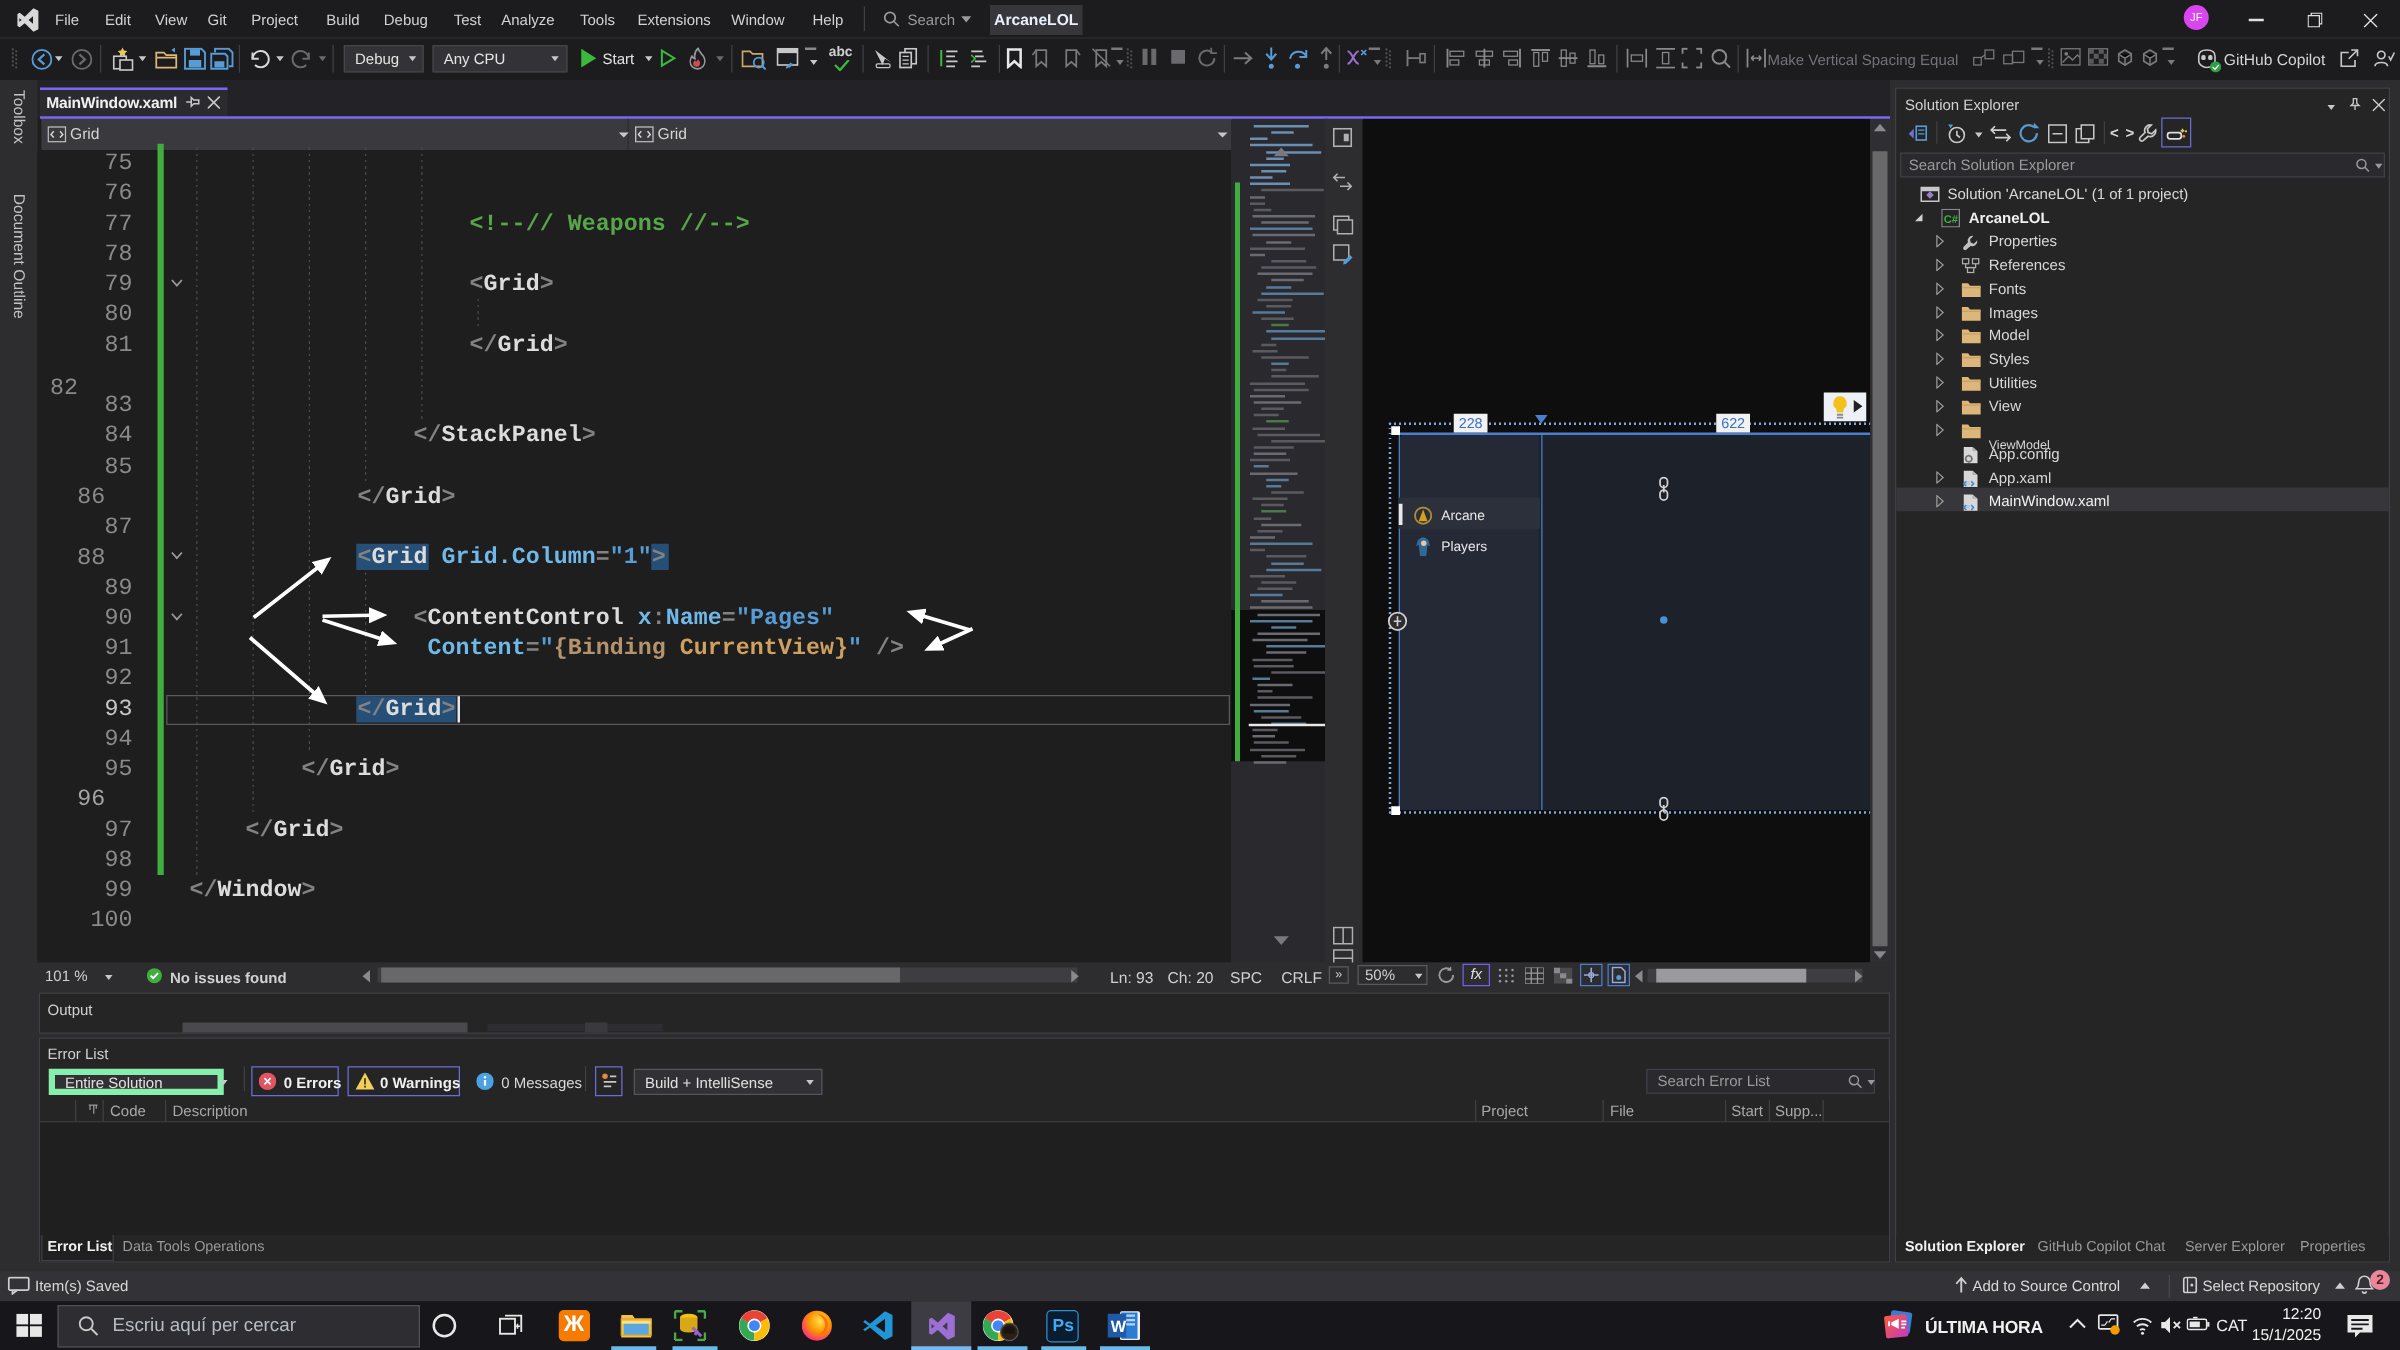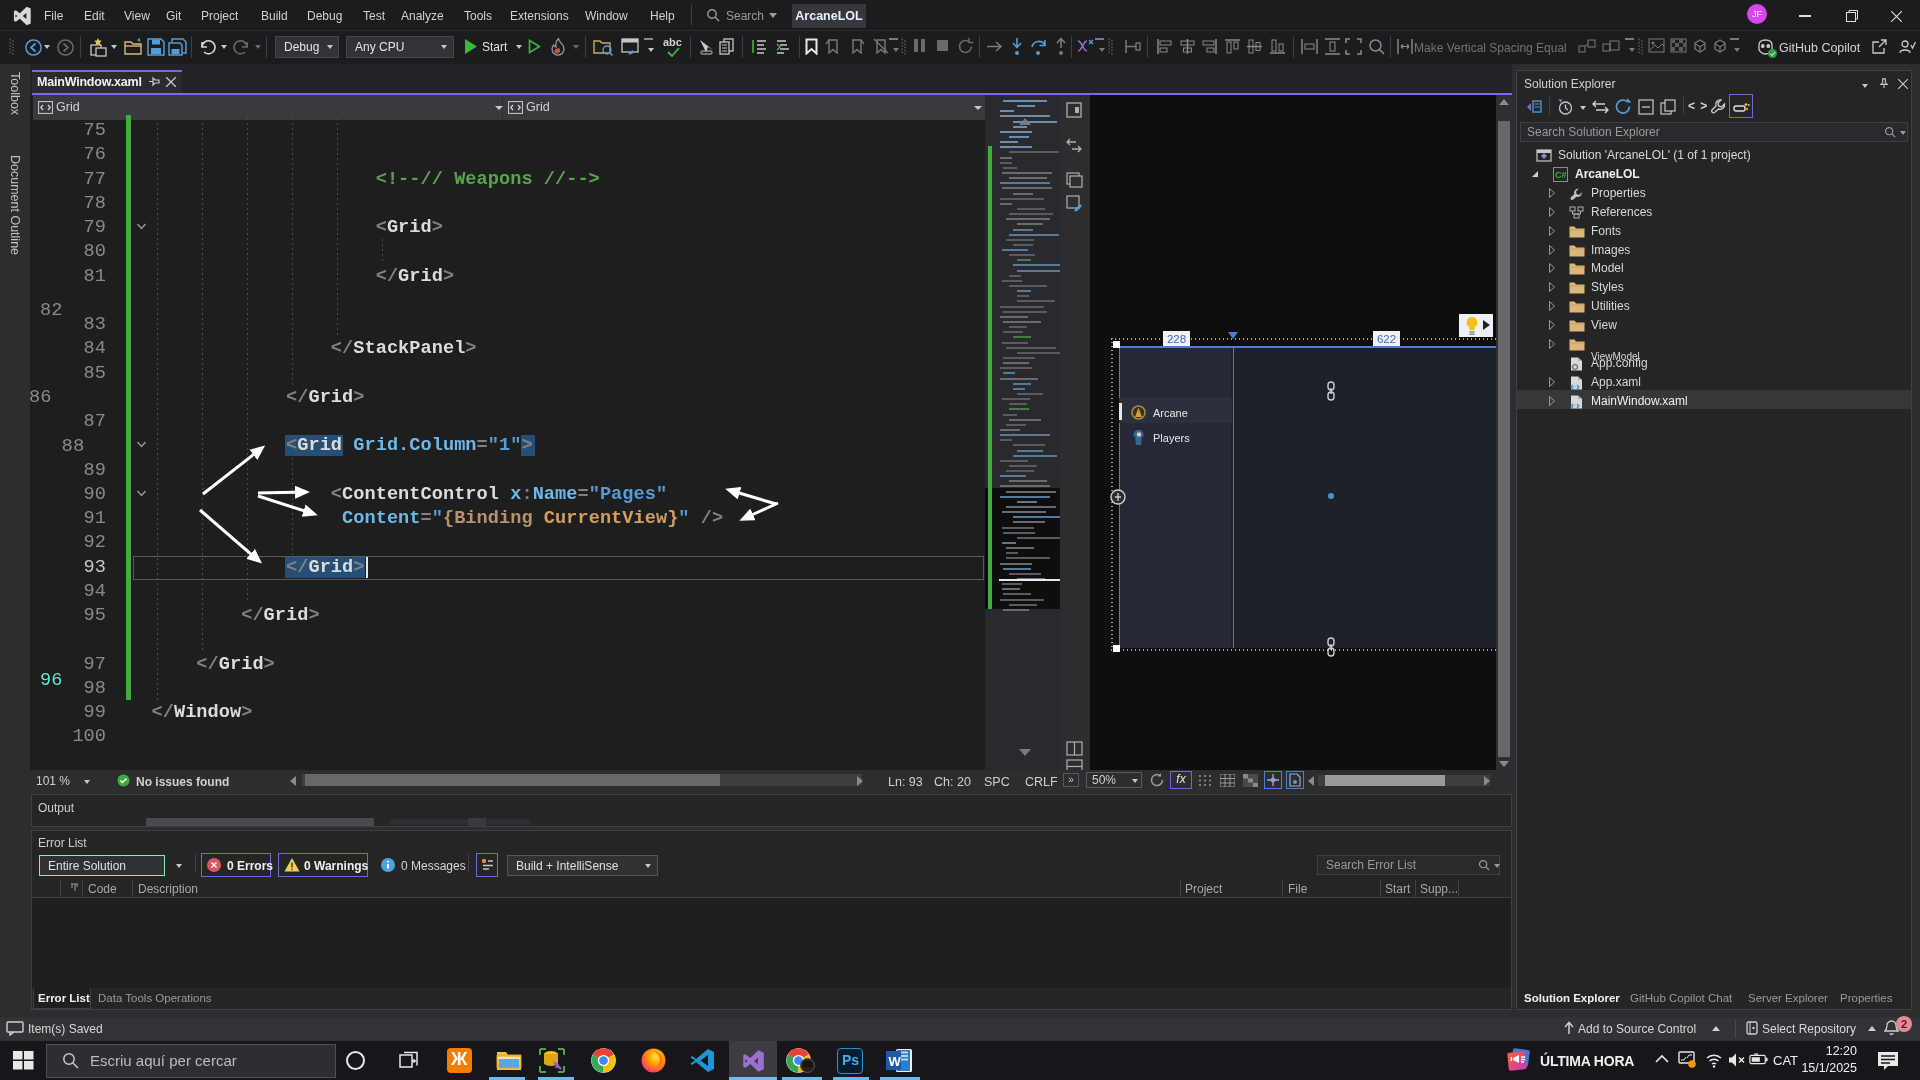"86" div { left: 29px -> 40px; text-align: left -> center }
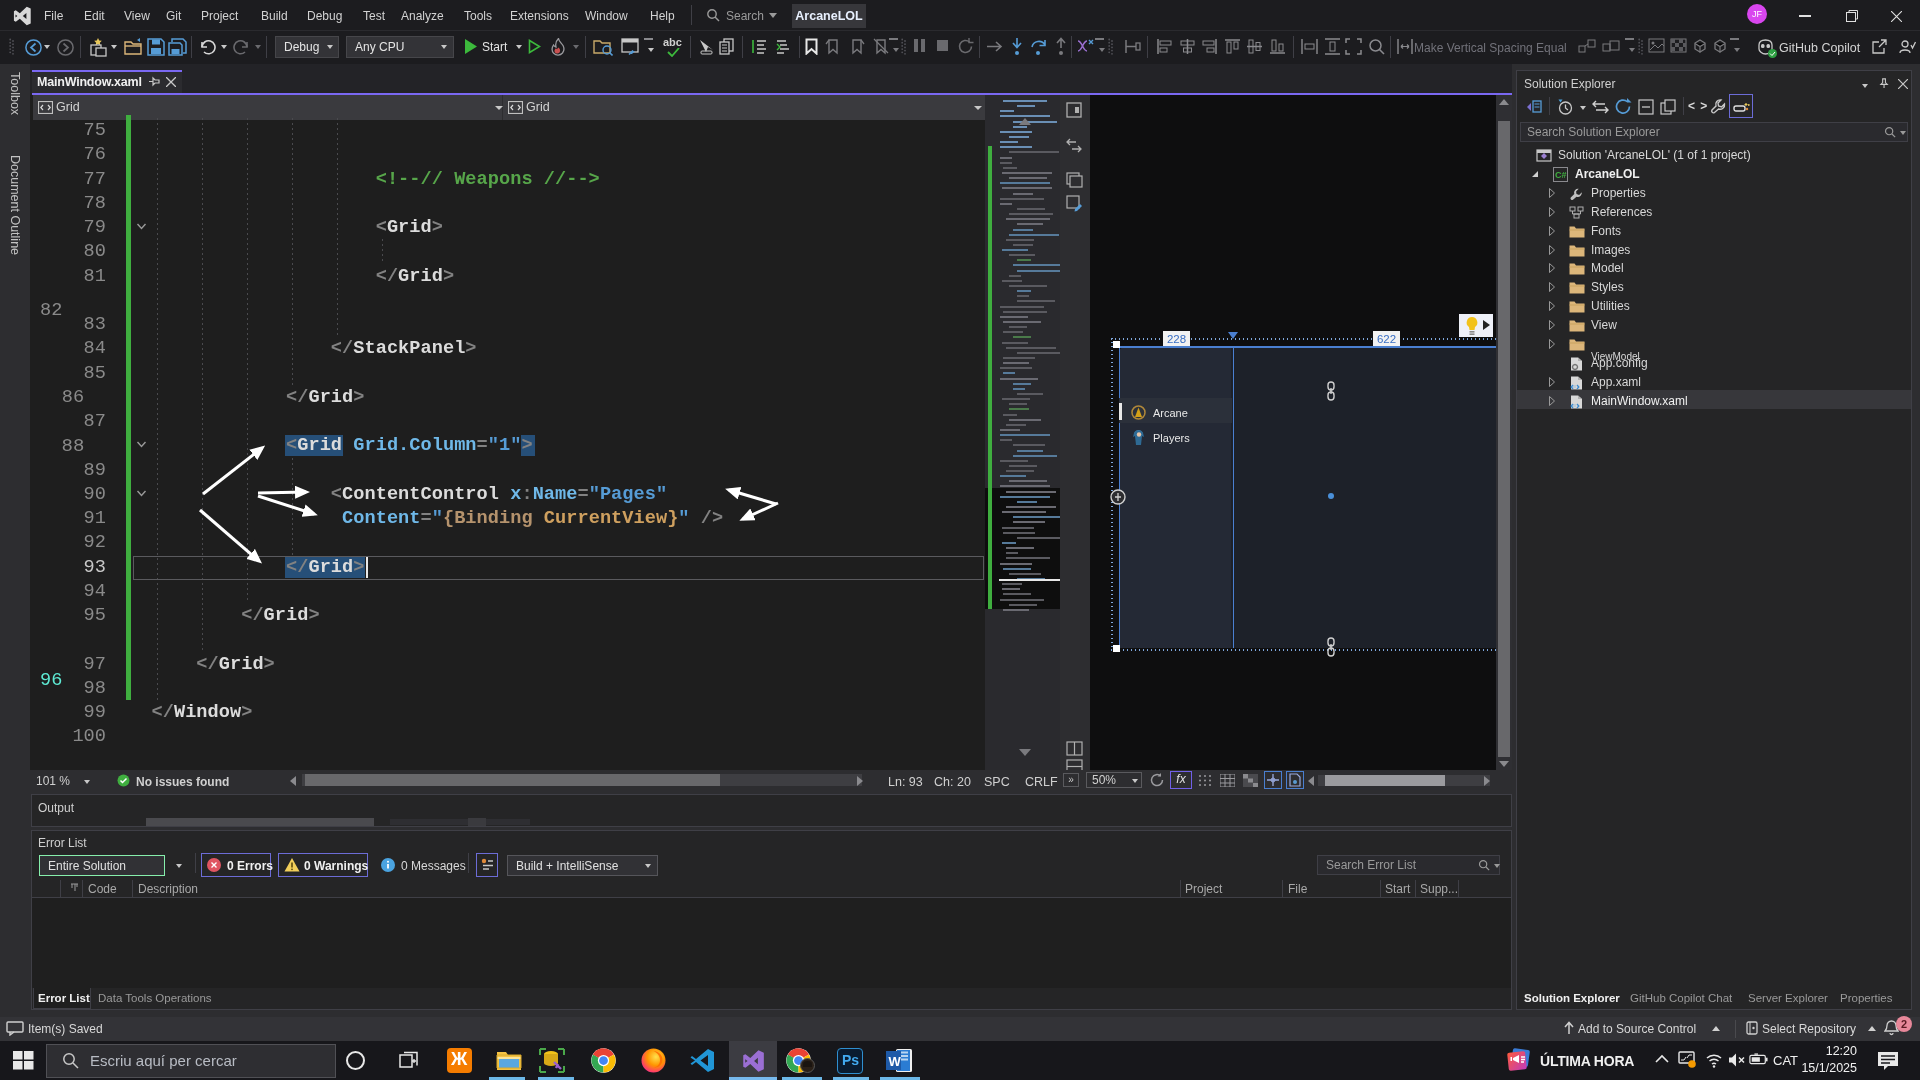"96" div { color: #5eead4 -> #a3a3a3; margin-top: 41px -> none; text-align: left -> center }
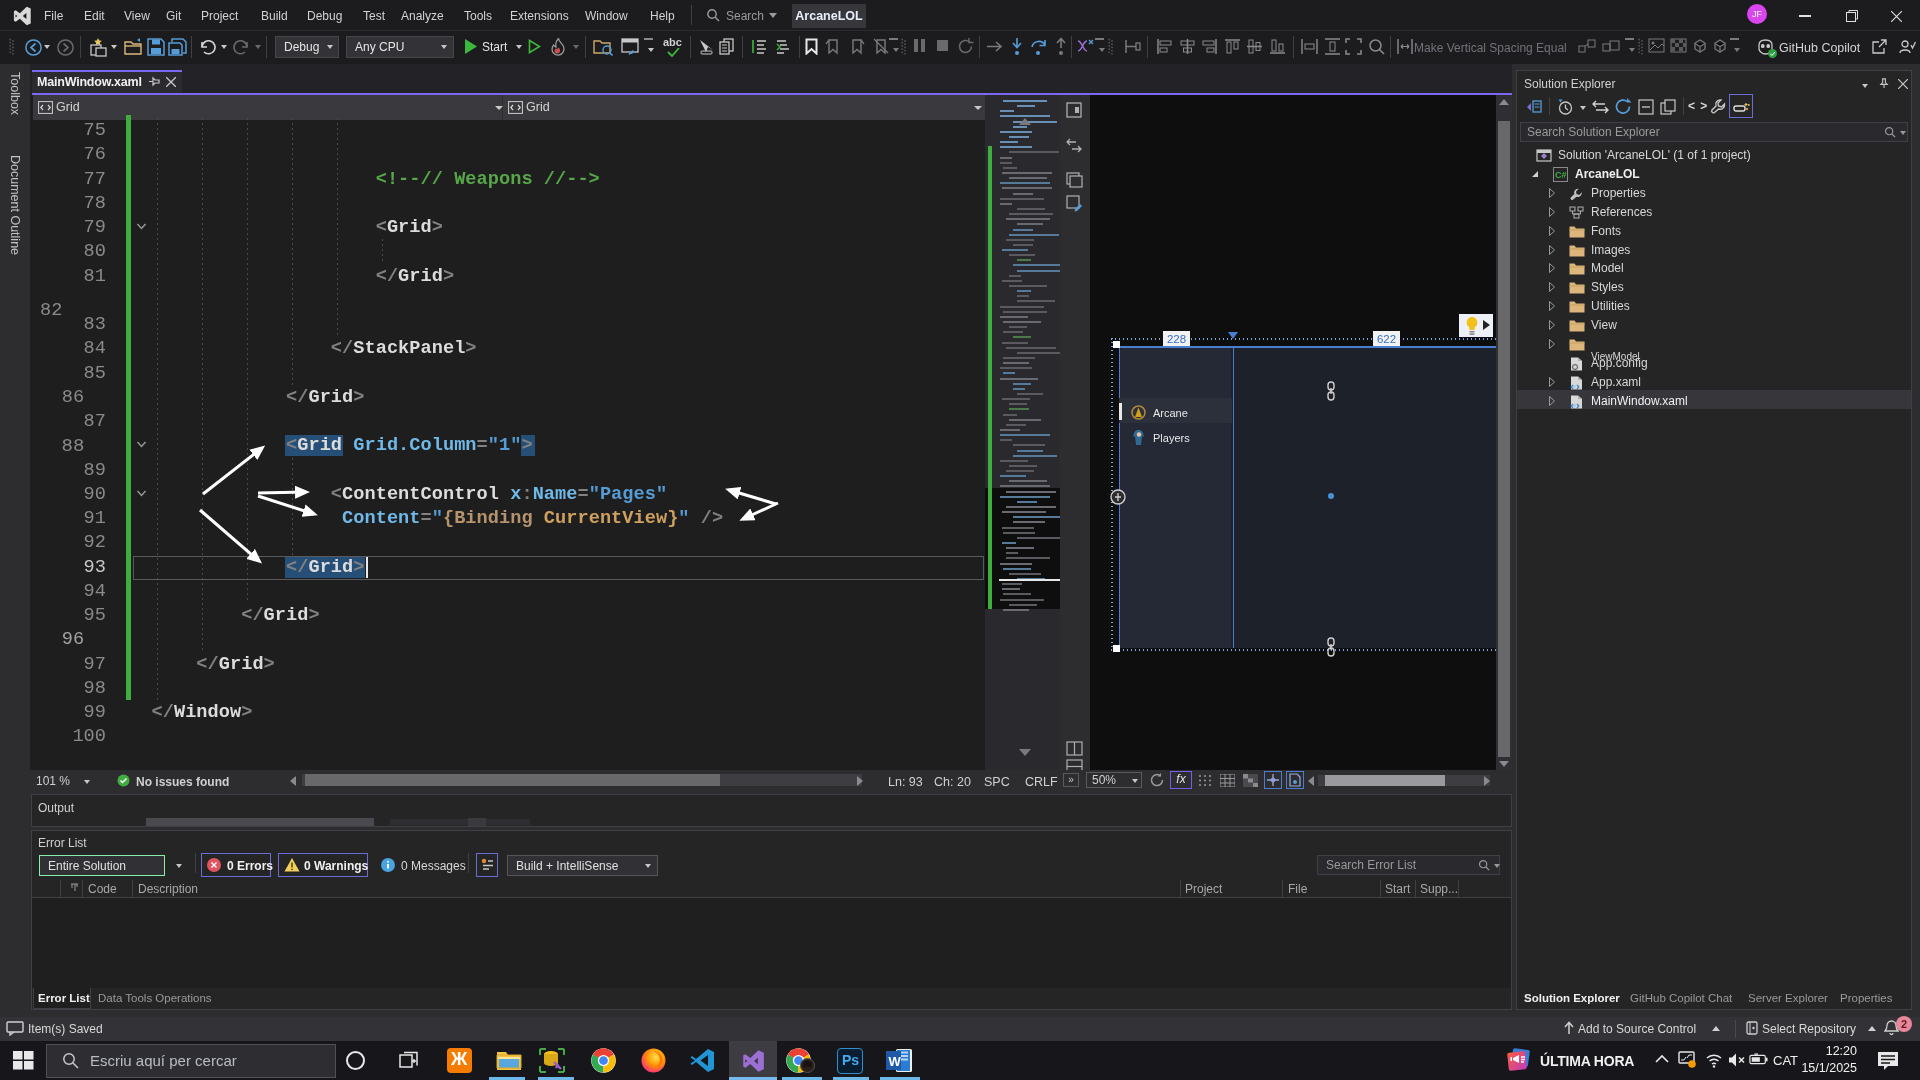"Entire Solution" div { border: 1px solid #86efac -> 5px solid #86efac; width: 126px -> 140px }
